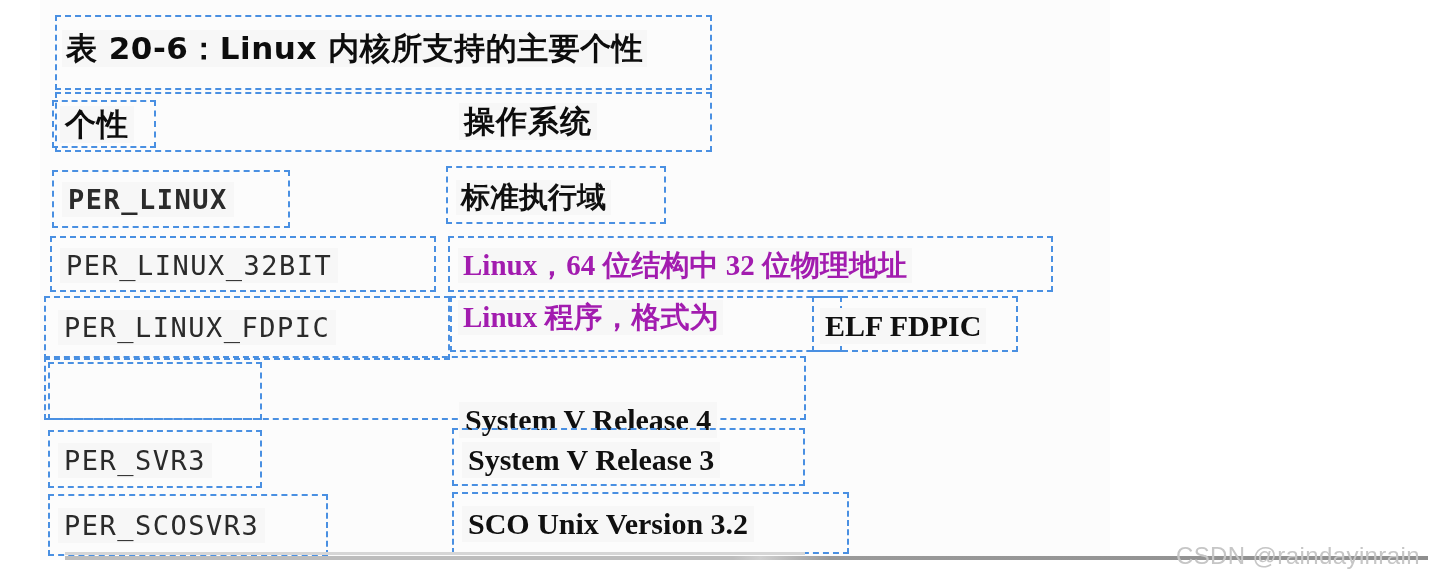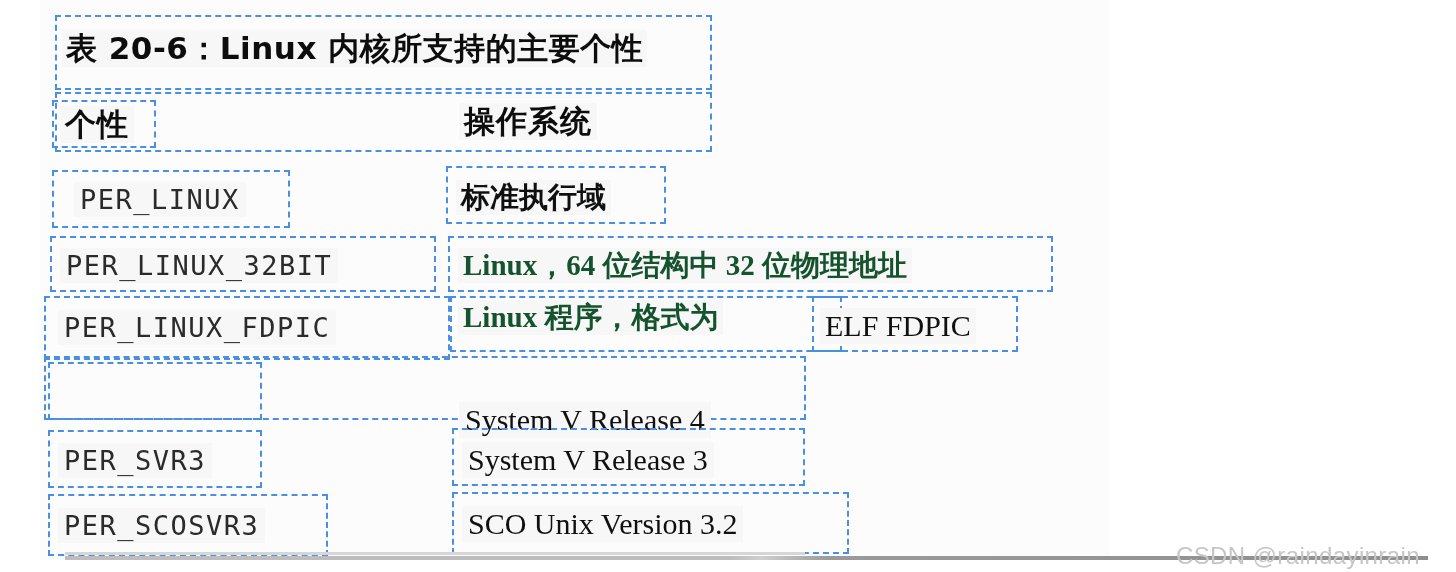"PER_LINUX" div.txt { font-weight: none -> bold; left: 74px -> 62px }
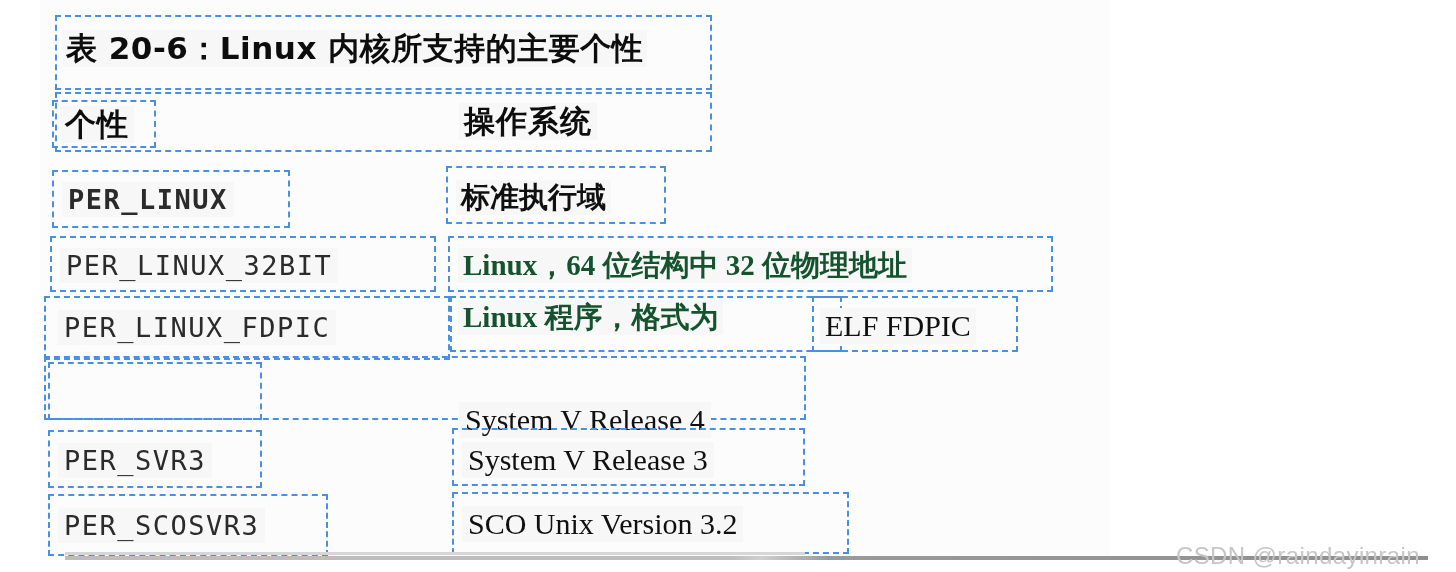"Linux，64 位结构中 32 位物理地址" .mix { color: #14532d -> #a21caf }
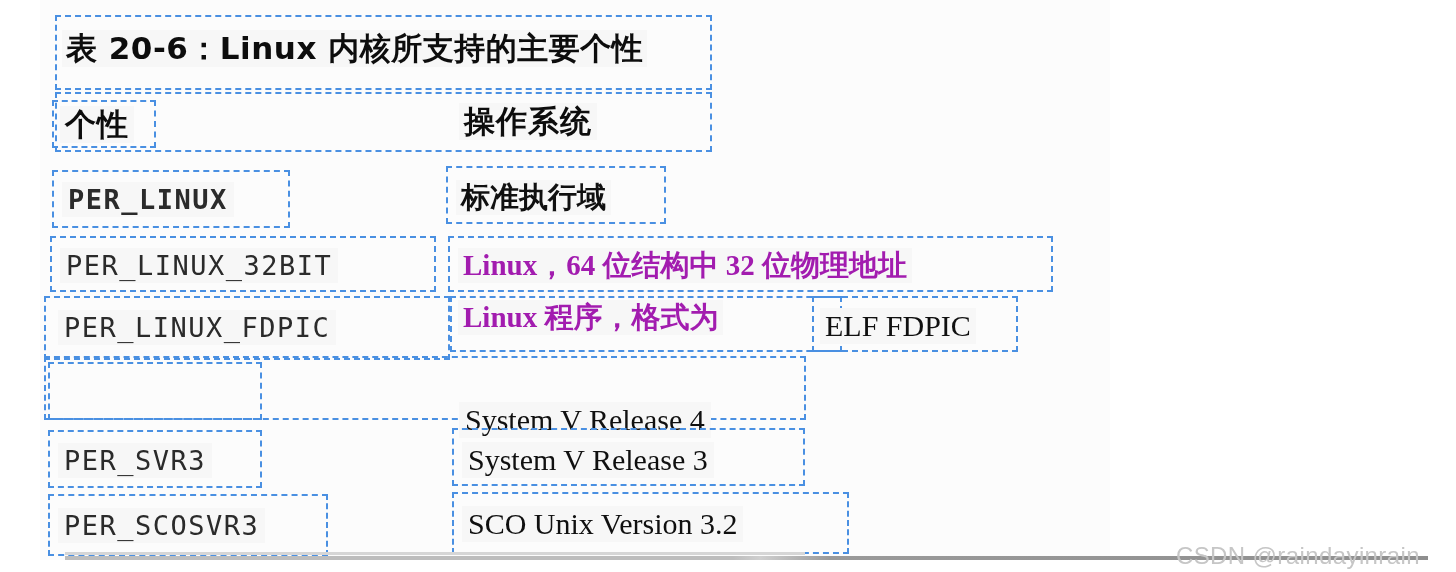"ELF FDPIC" .serif { font-weight: normal -> bold }
